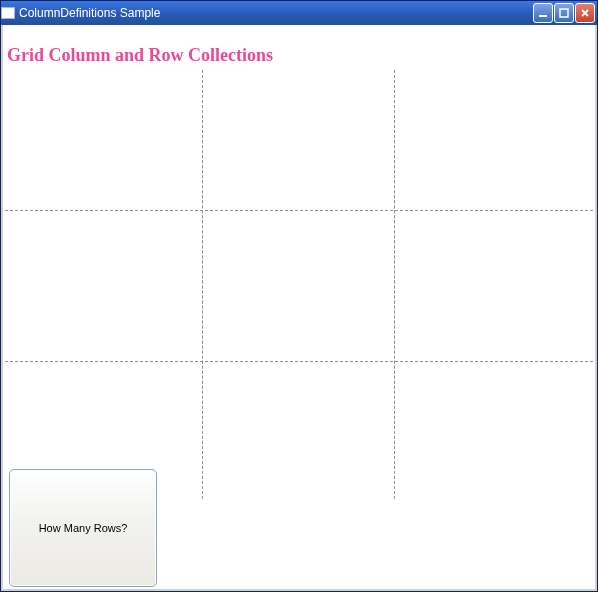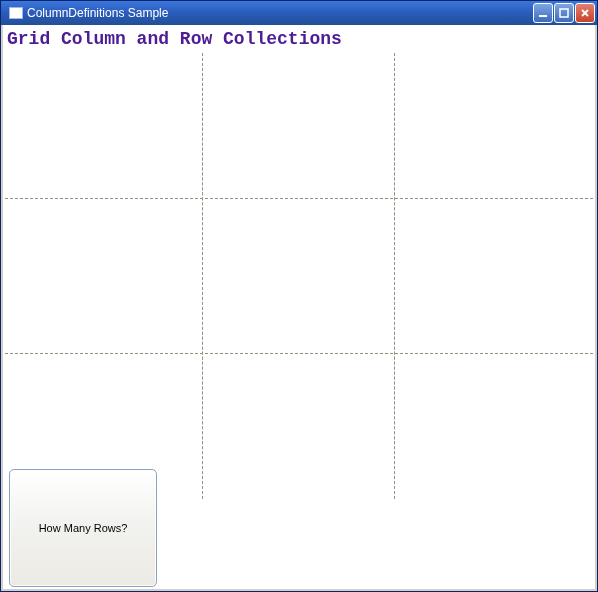"ColumnDefinitions Sample" .titlebar { padding: 0 2px 0 8px -> 0 2px 0 0 }
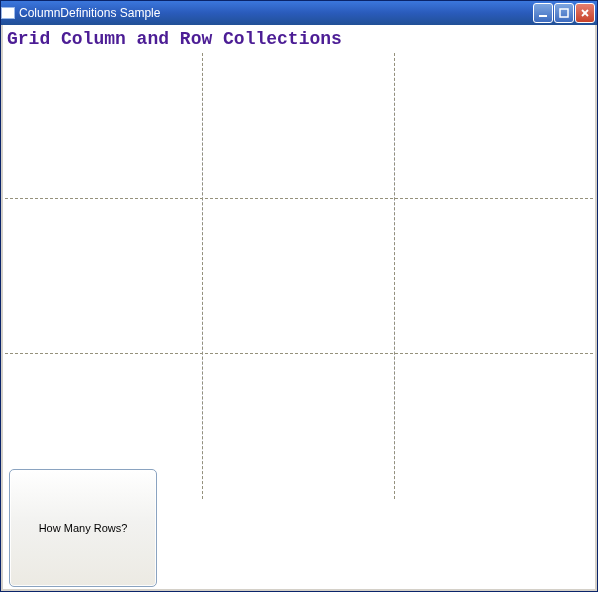"Grid Column and Row Collections" .heading { color: #4c1d95 -> #ec4899; font-family: Liberation Mono, monospace -> Liberation Serif, serif; padding: 4px 6px 4px 4px -> 20px 6px 4px 4px }
